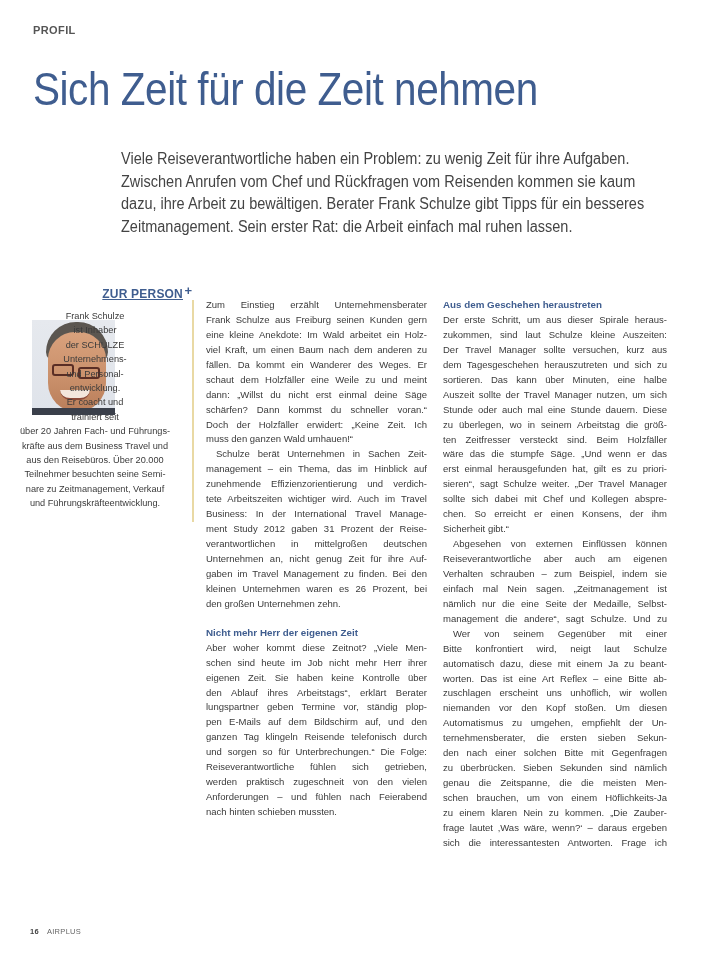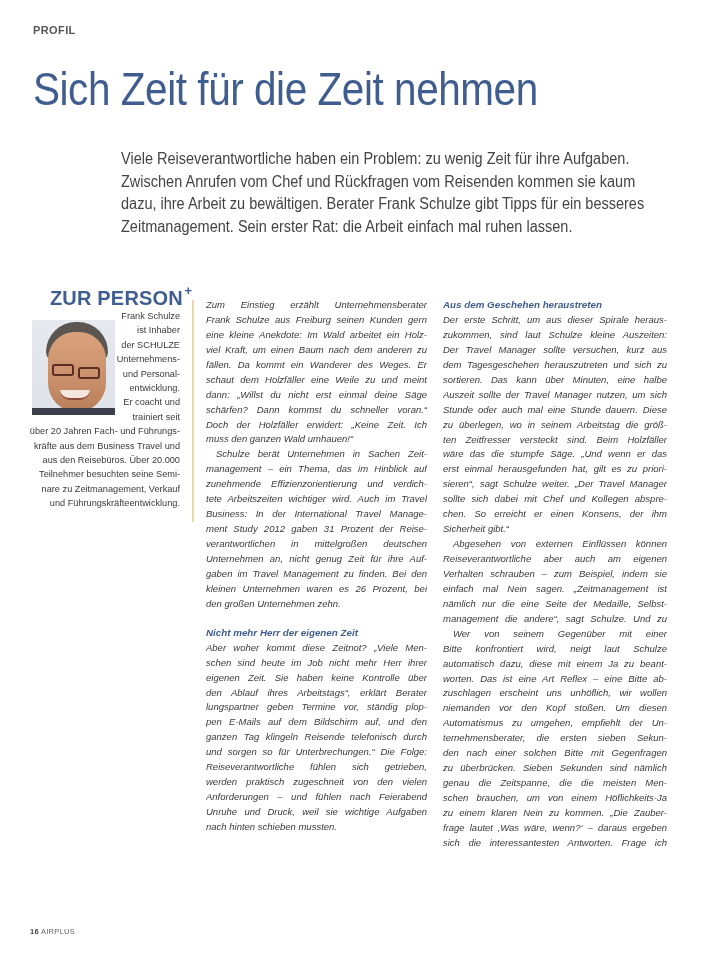"ZUR PERSON" .person-title { font-size: 20px -> 12px; text-decoration: none -> underline }
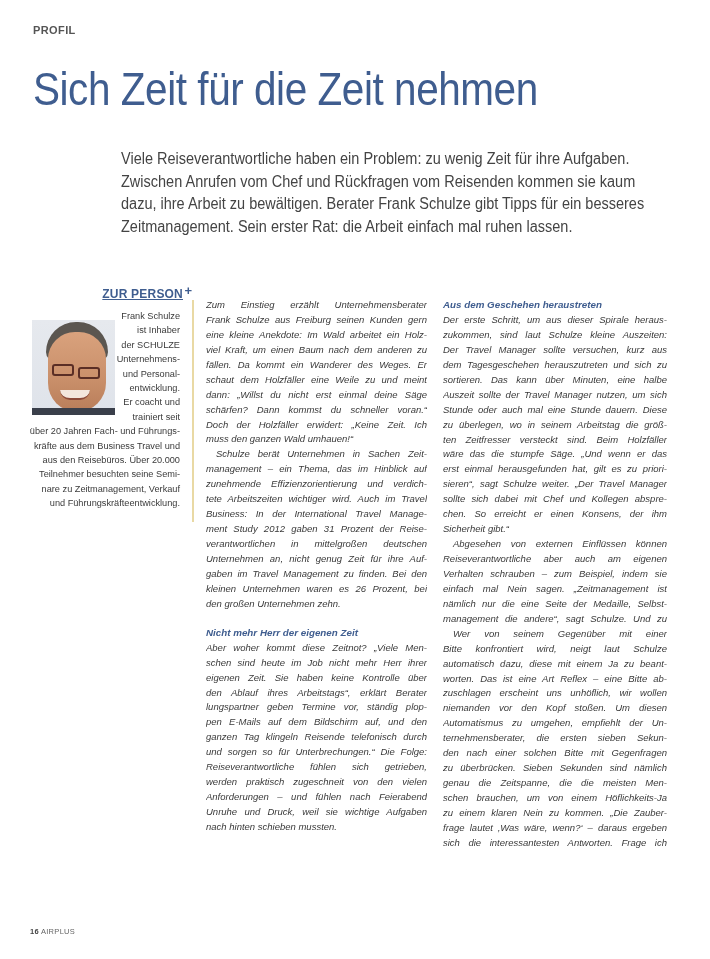"Zum Einstieg erzählt Unternehmensberater" .col { font-style: italic -> none }
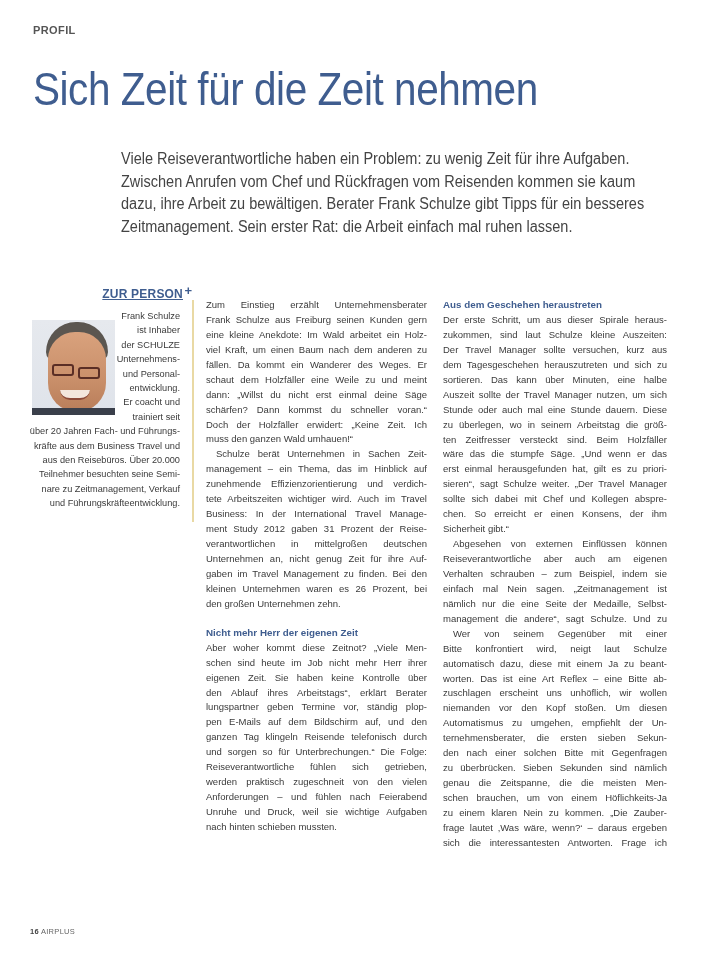"Frank Schulze" .person-text { text-align: right -> center }
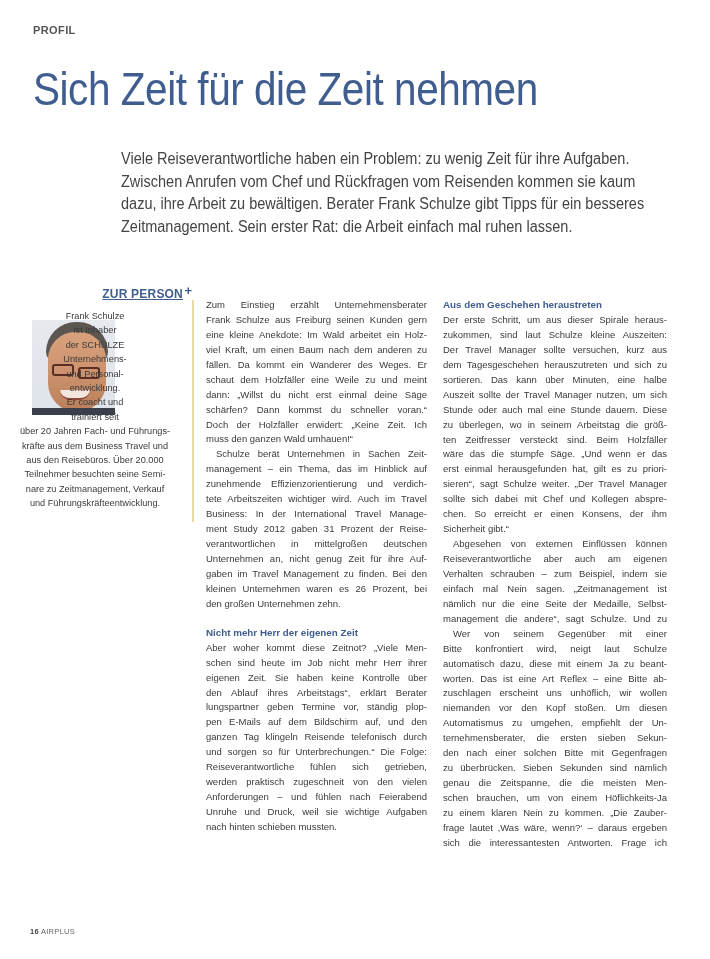"Unruhe und Druck, weil sie" span.l { html: <span>Unruhe und Druck, weil sie wichtige Aufgaben</span> -> none }
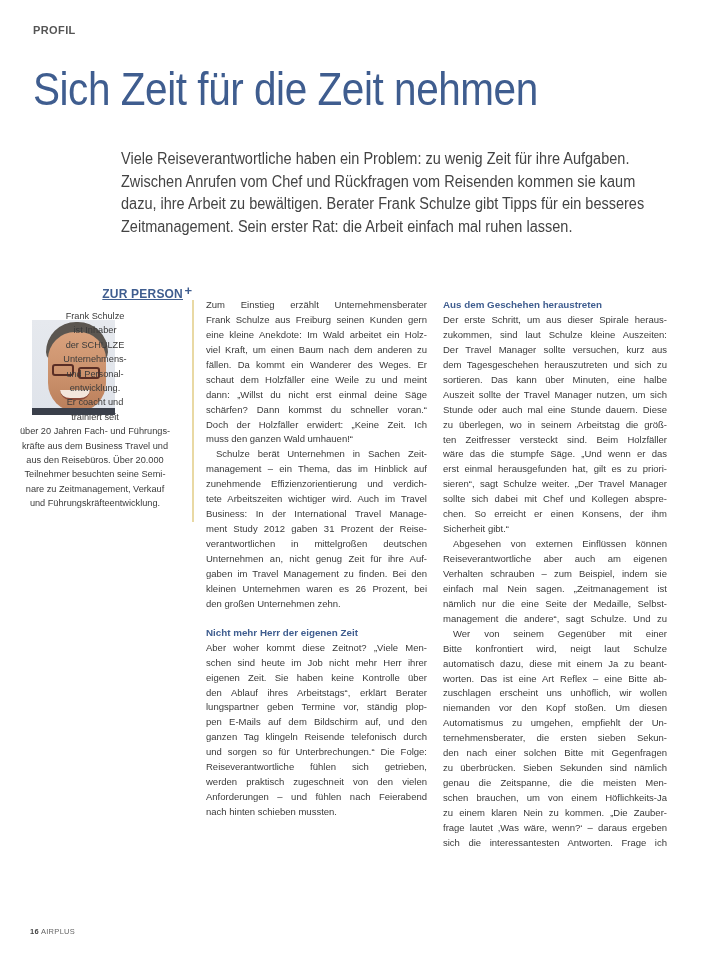"16" .footer .num { margin-right: none -> 6px }
